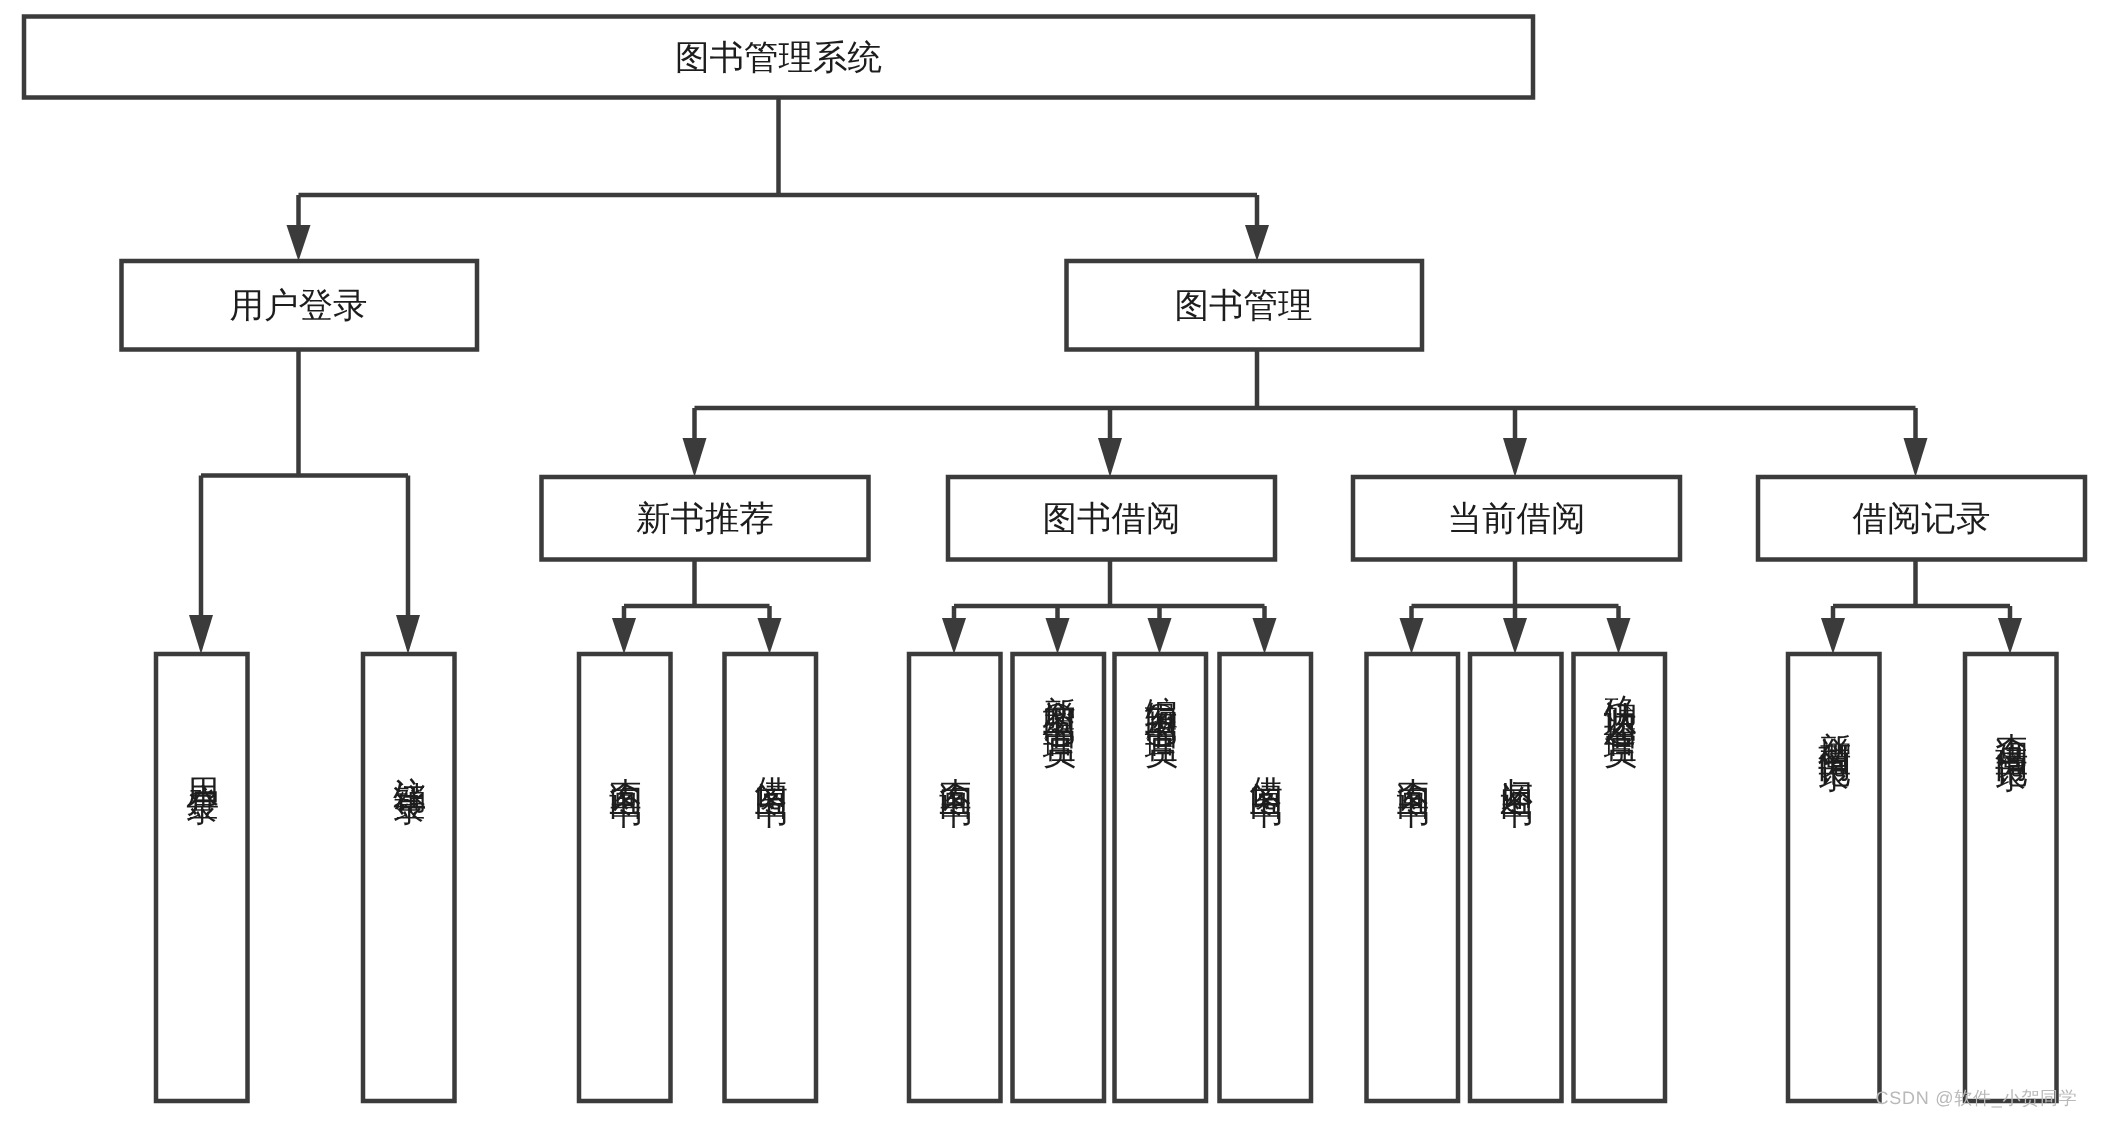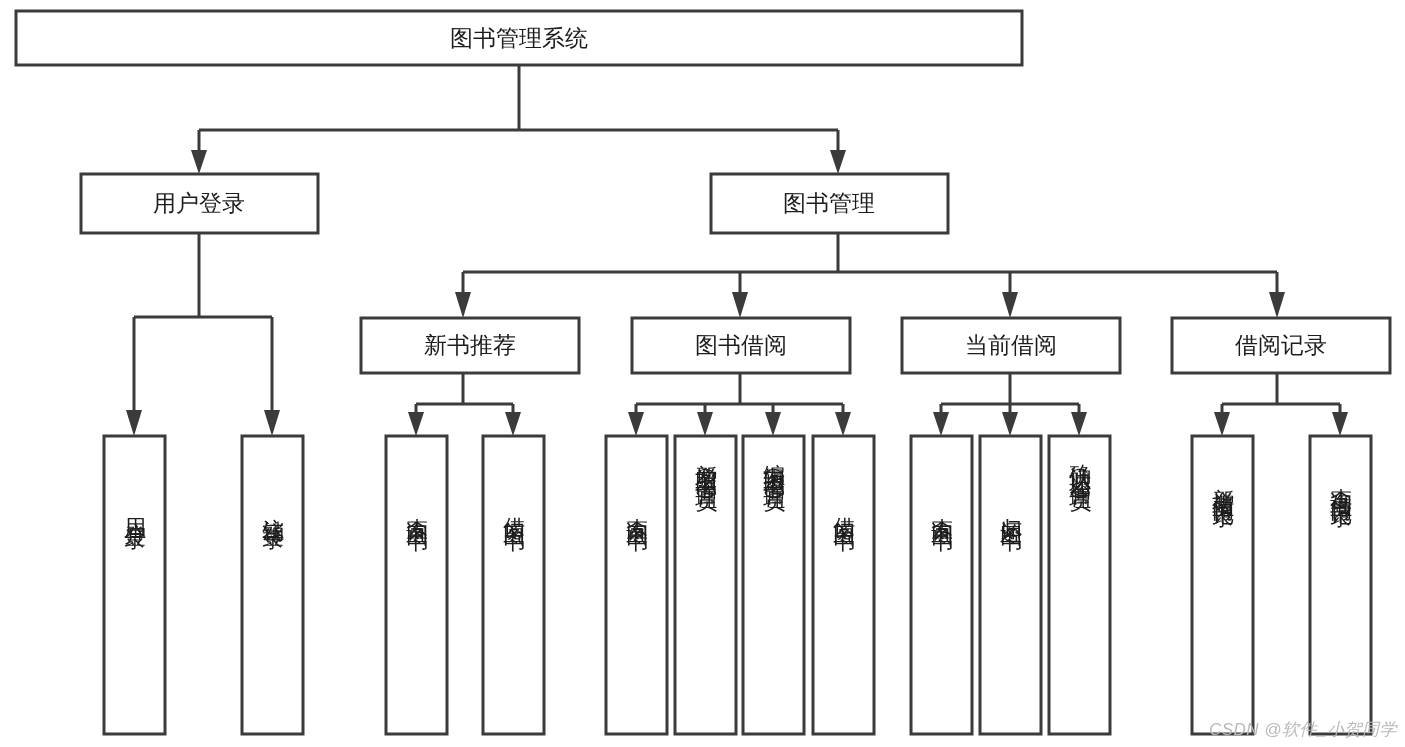"CSDN @软件_小贺同学" .watermark { font-size: 17px -> 12px; font-style: italic -> none; right: 8px -> 20px }
